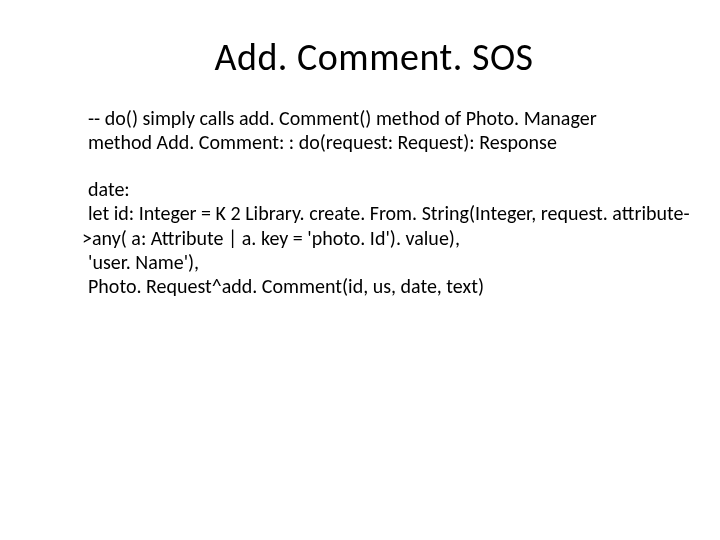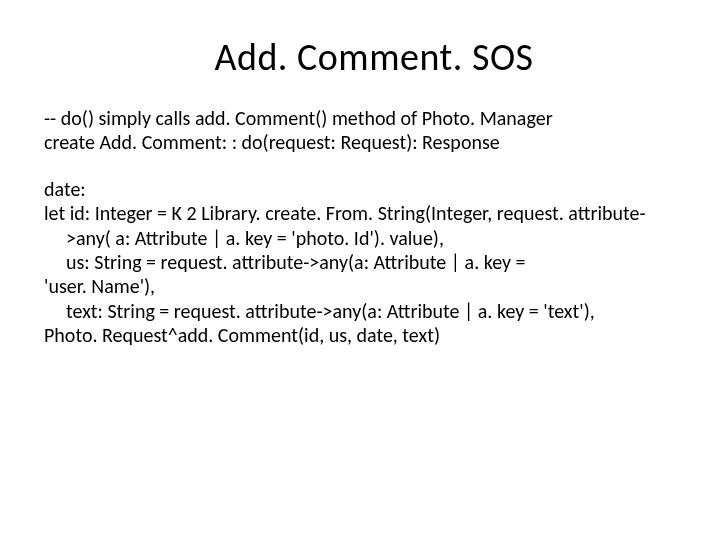"-- do() simply calls add." .line { margin-left: none -> 44px }
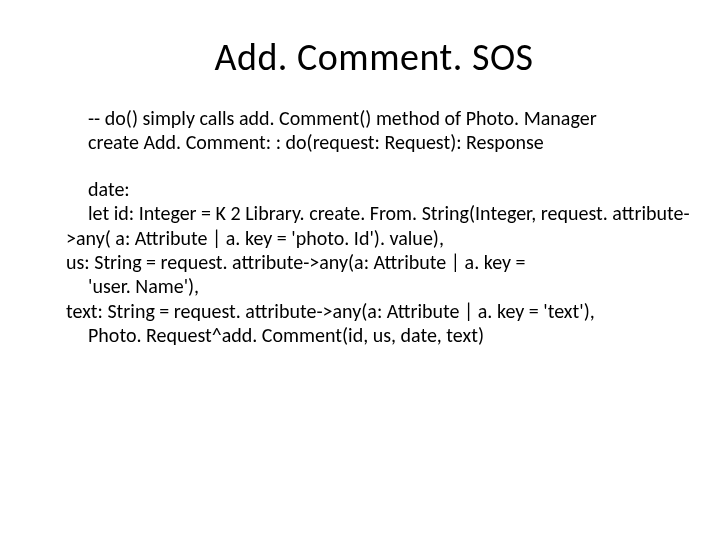"create Add. Comment: : do(request:" span.line { text: create -> method }
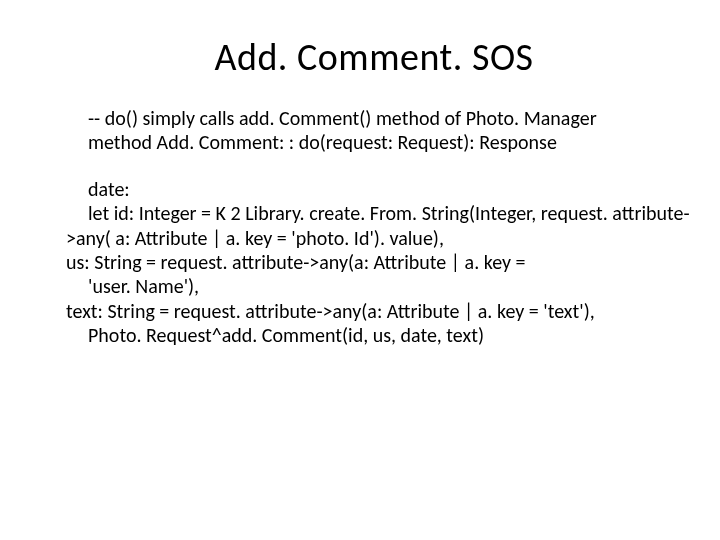">any( a: Attribute | a." .indent2 { margin-left: 22px -> 38px }
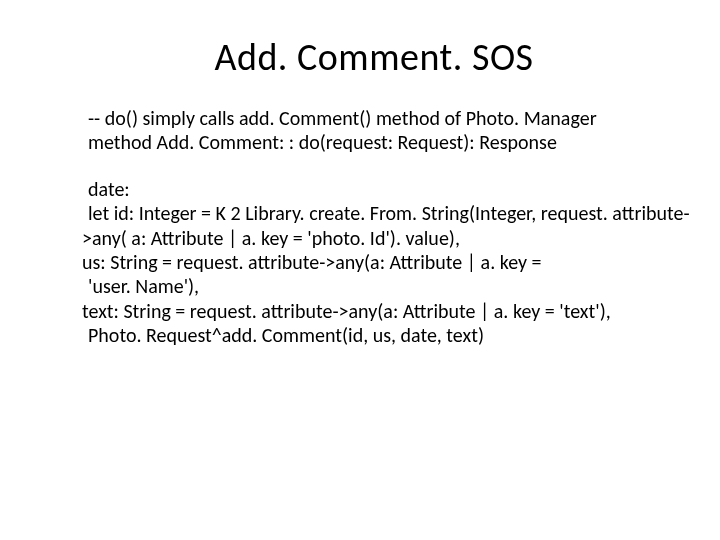"us: String = request. attribute->any(a:" span.line { html: <span>us: String = request. attribute-&gt;any(a: Attribute | a. key =</span> -> none }
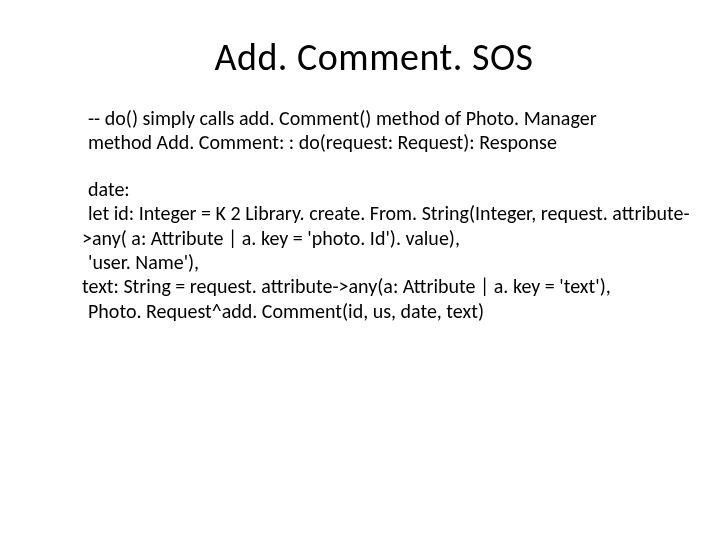"text: String = request." span.line { html: <span>text: String = request. attribute-&gt;any(a: Attribute | a. key = 'text'),</span> -> none }
